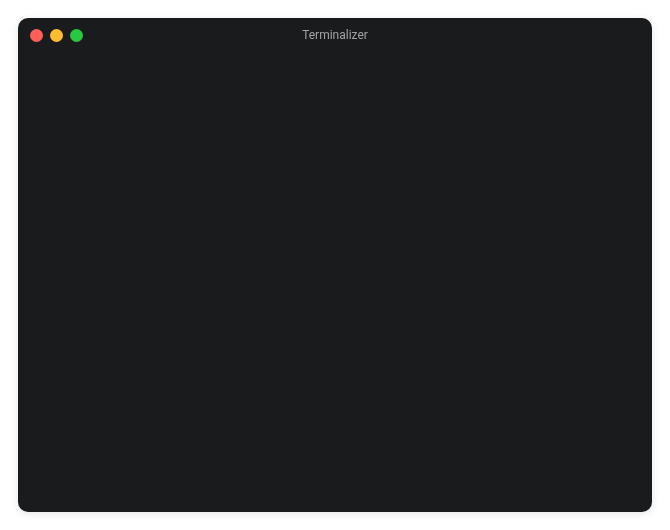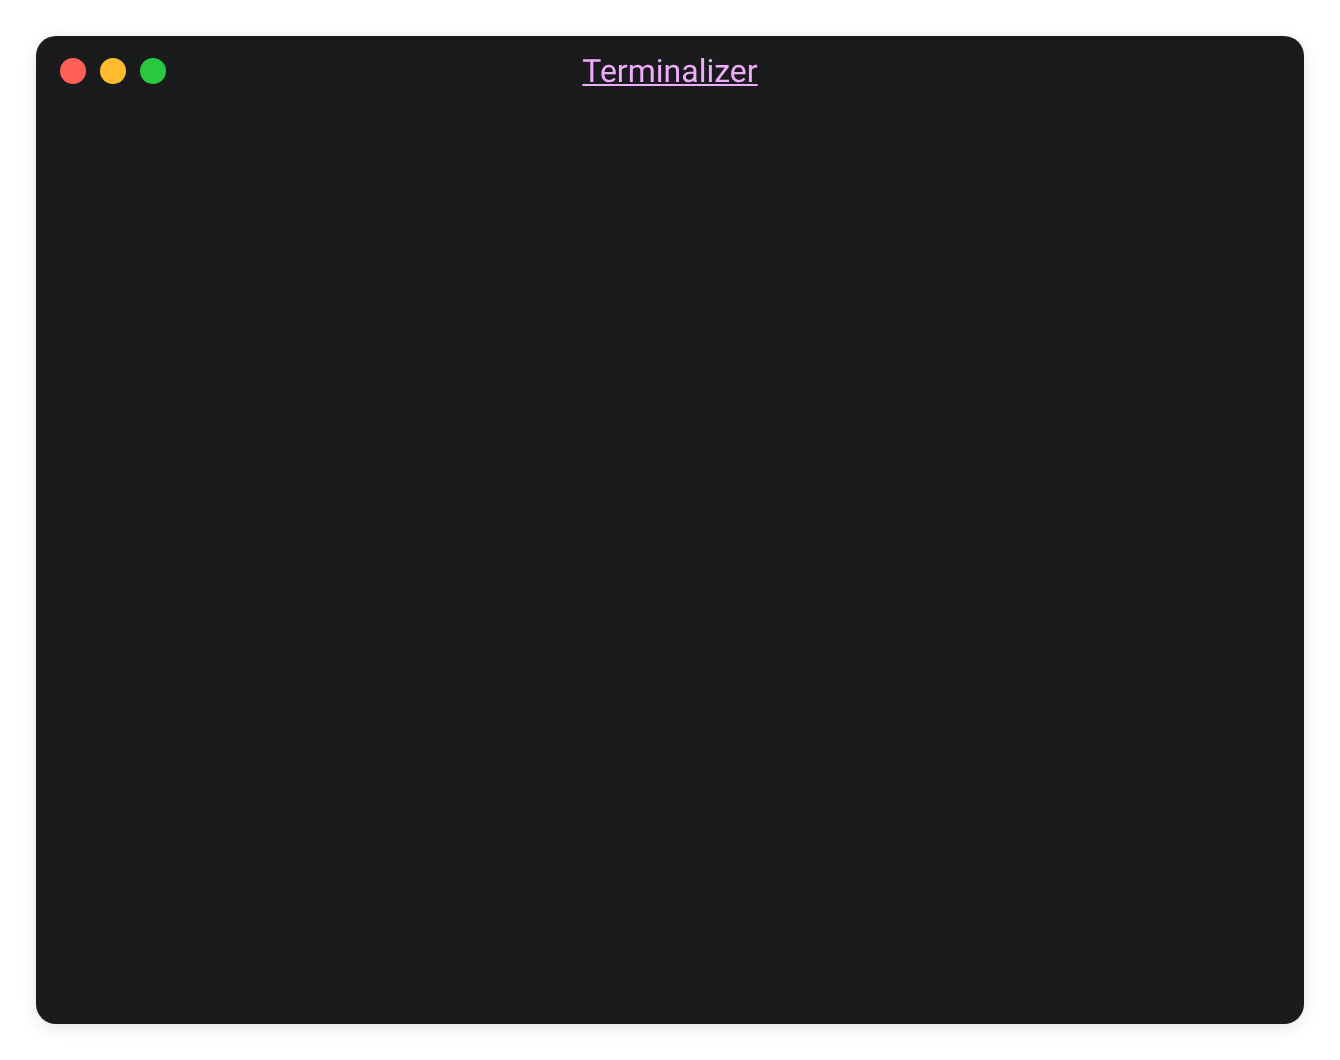"Terminalizer" .window-title { color: #f0abfc -> #a3a3a3; font-size: 16px -> 12px; text-decoration: underline -> none }
